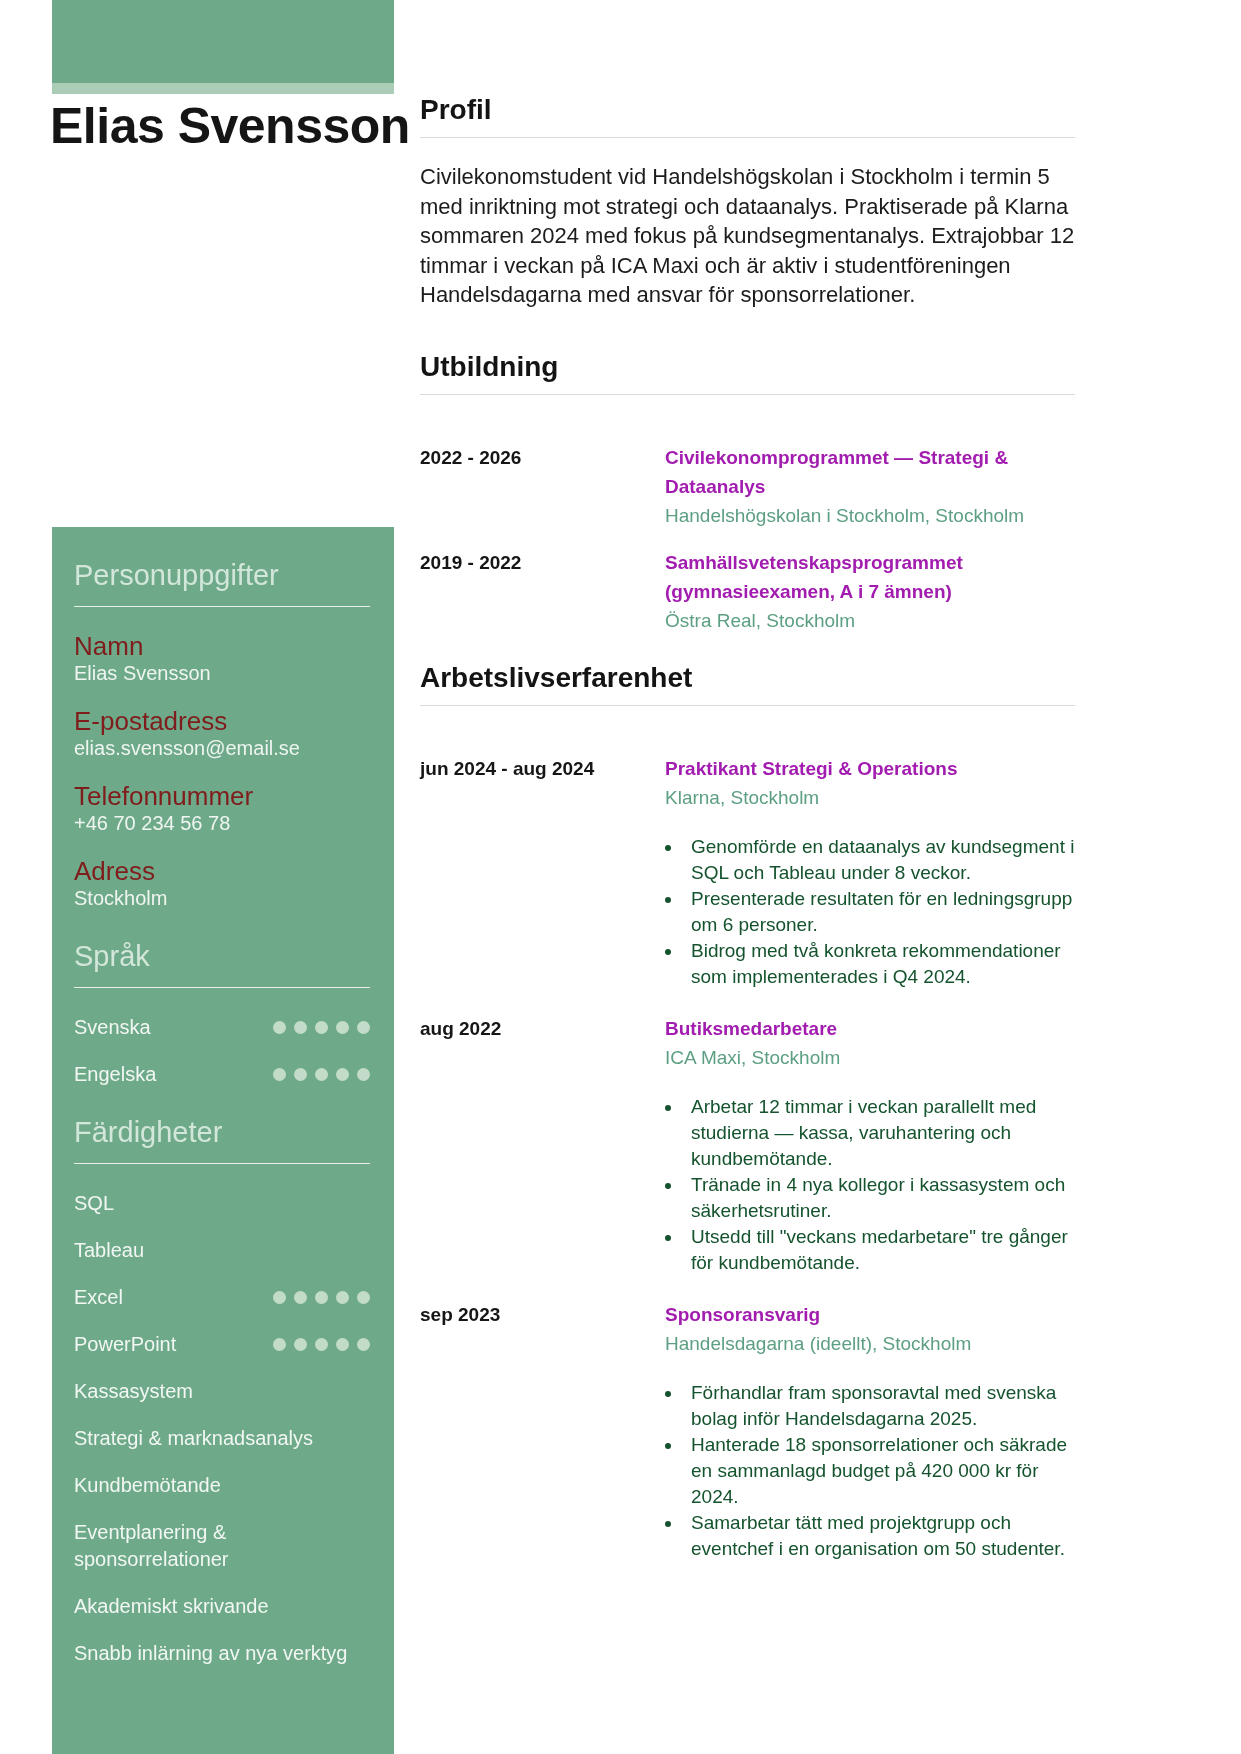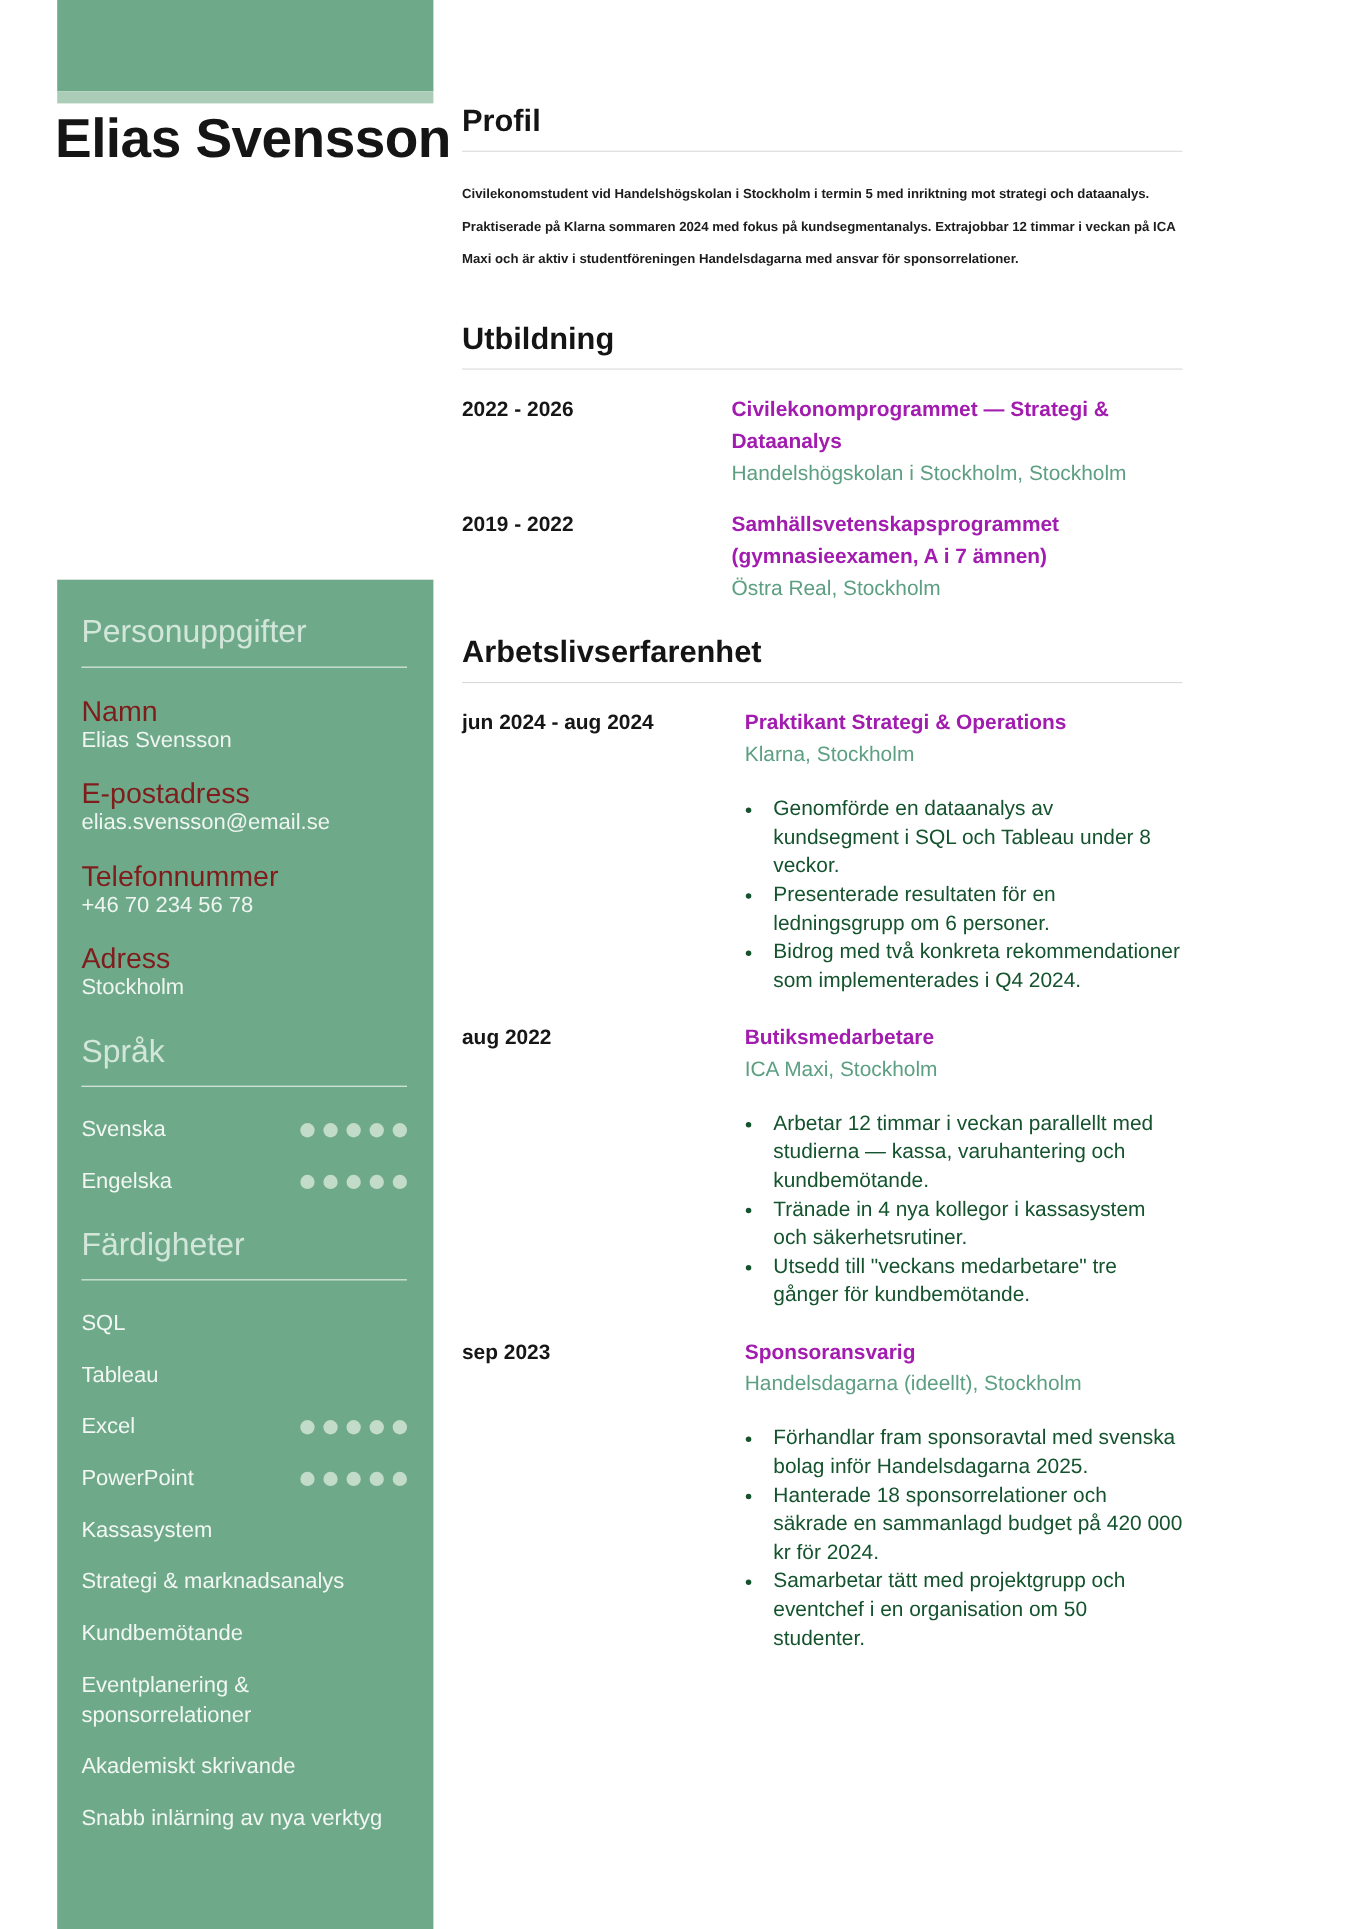"Civilekonomstudent vid Handelshögskolan" .profile-text { font-size: 12px -> 22px; font-weight: bold -> none }
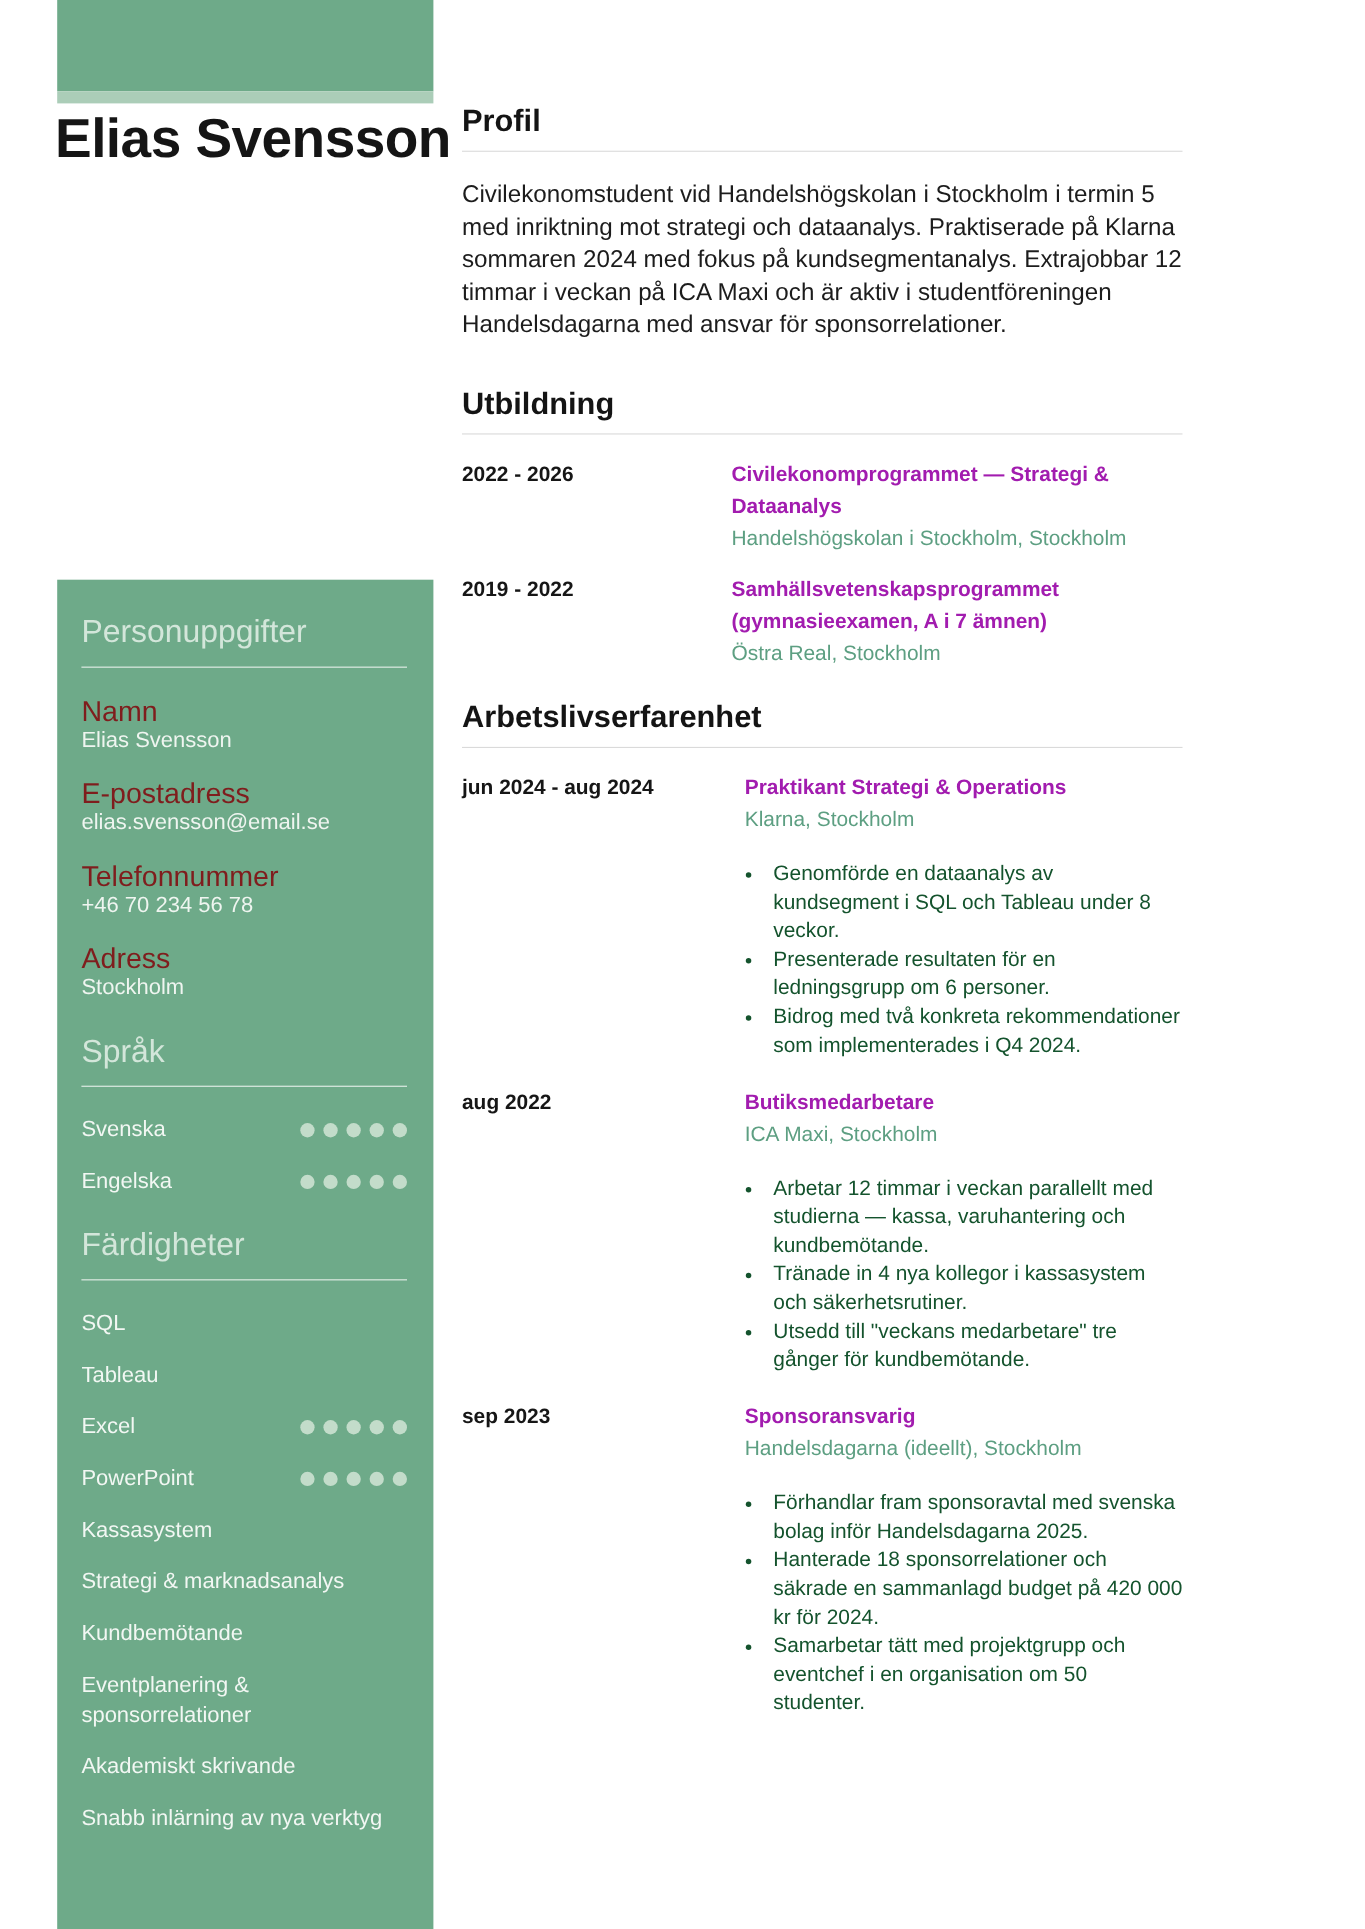"2022 - 2026" .entries { margin-top: 22px -> 48px }
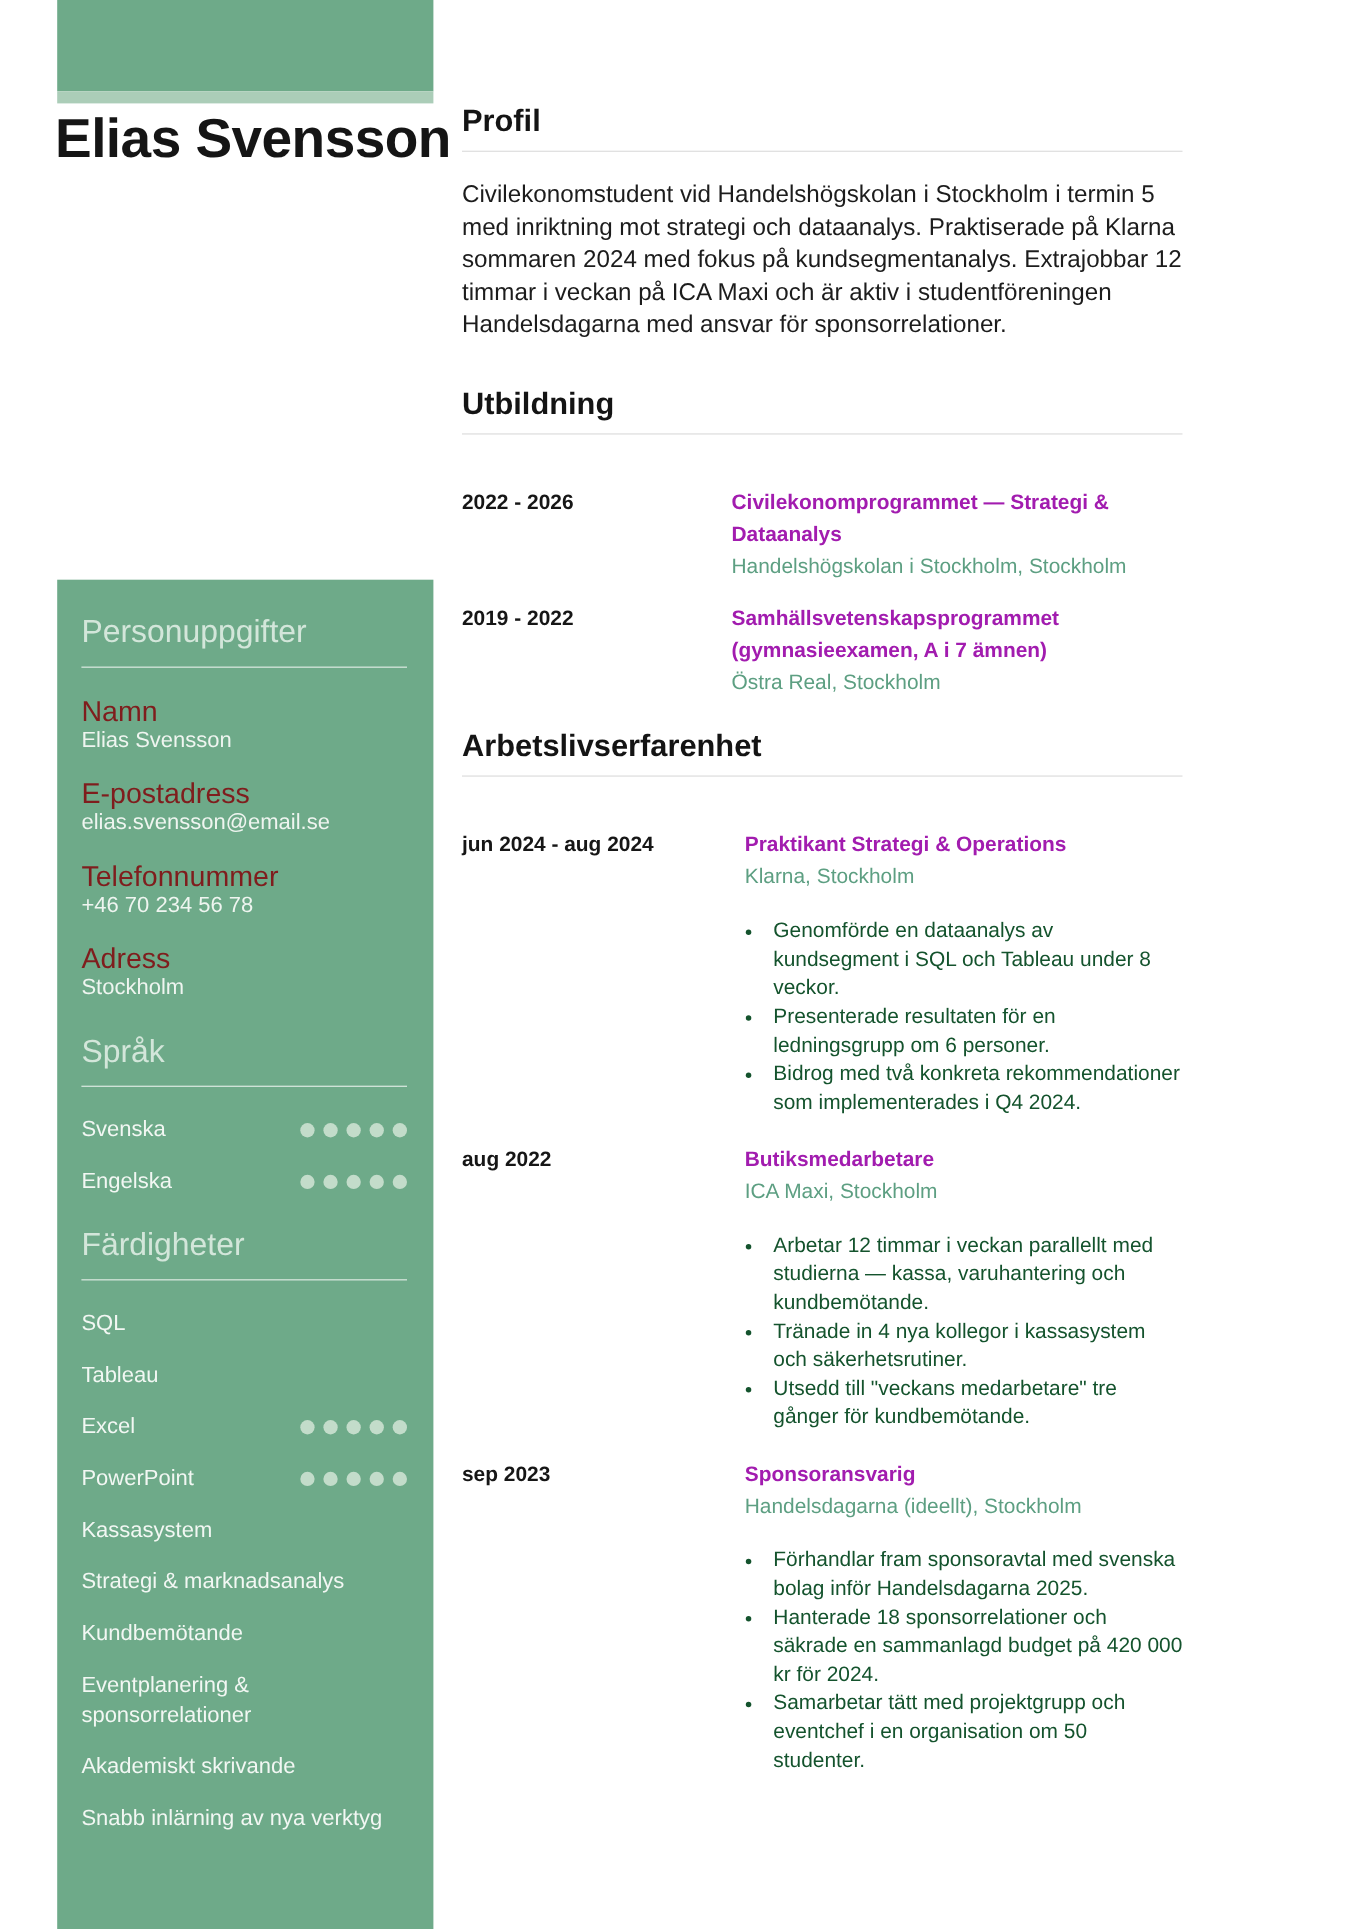"jun 2024 - aug 2024" .exp-entries .entry { gap: 12px -> none }
